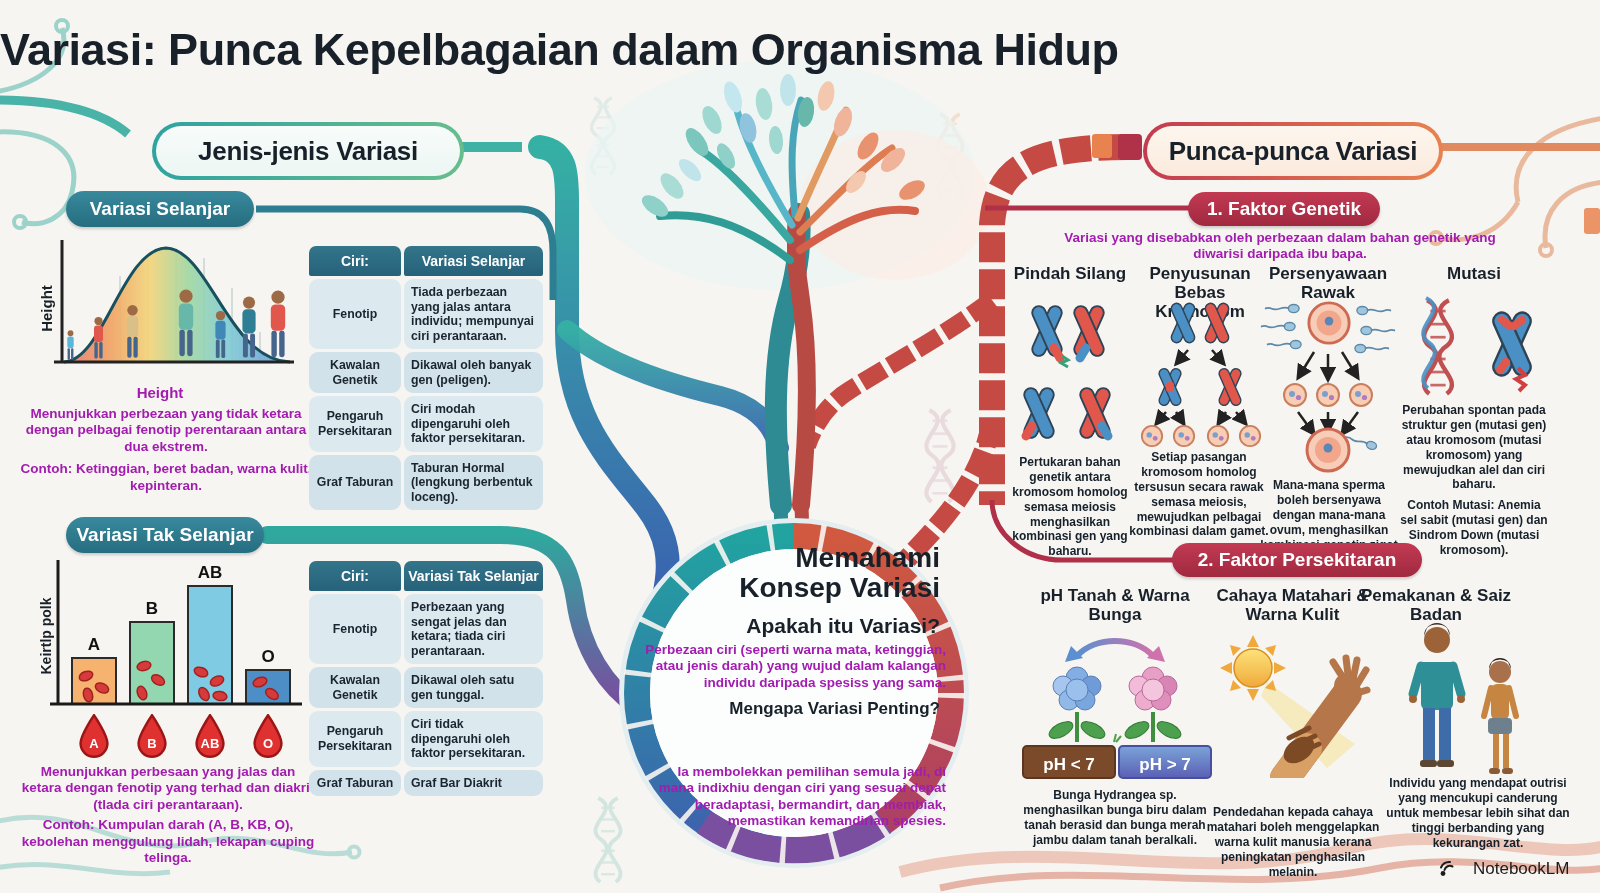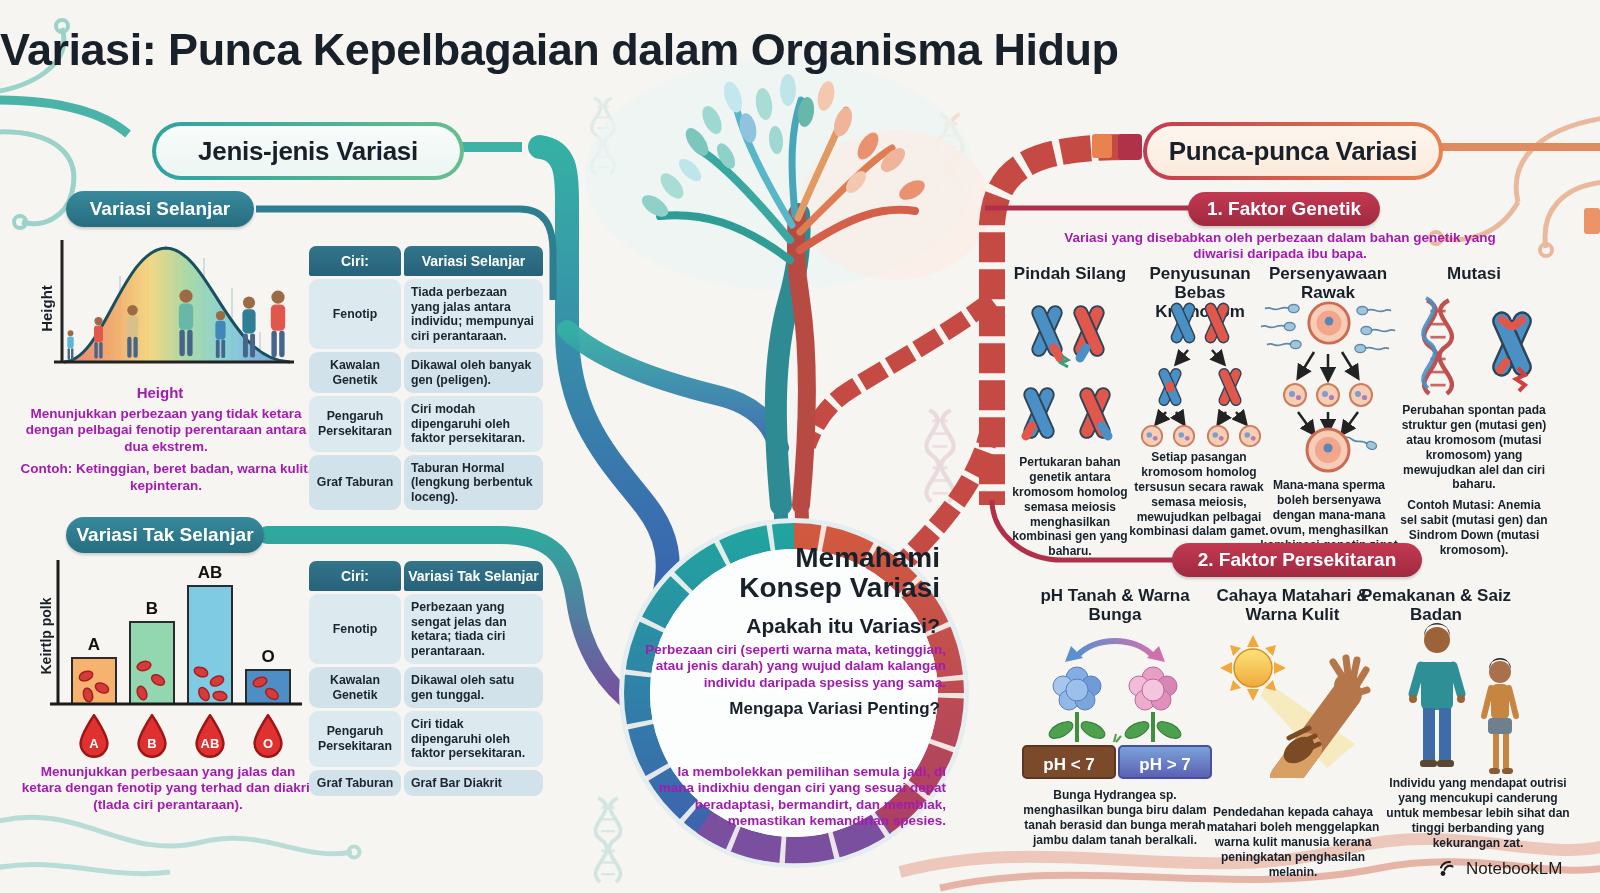"Contoh: Kumpulan darah (A, B," div.caption { html: none -> <div>Contoh: Kumpulan darah (A, B, KB, O), kebolehan menggulung lidah, lekapan cuping telinga.</div> }
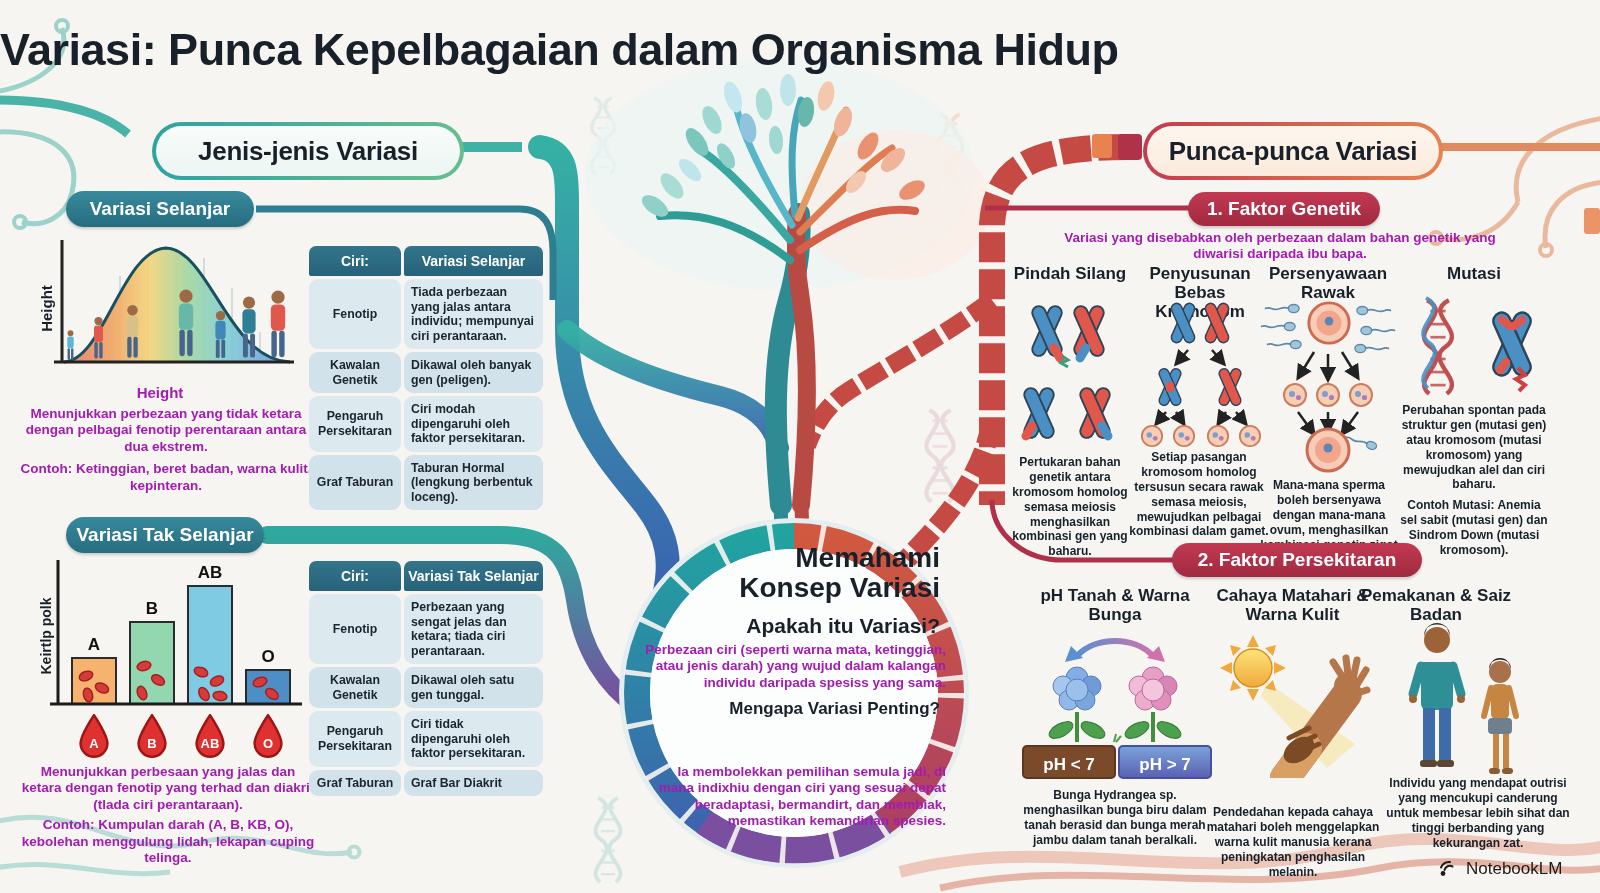"NotebookLM" .brand { gap: 8px -> 15px }
